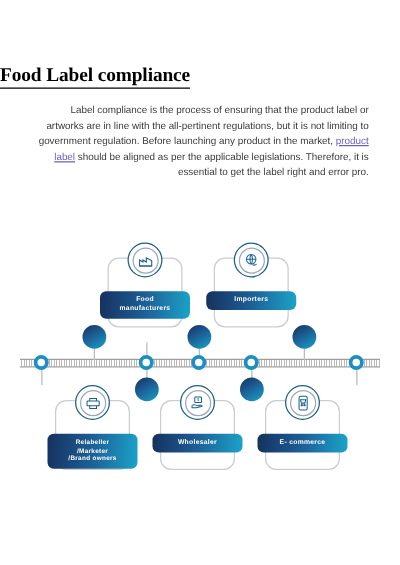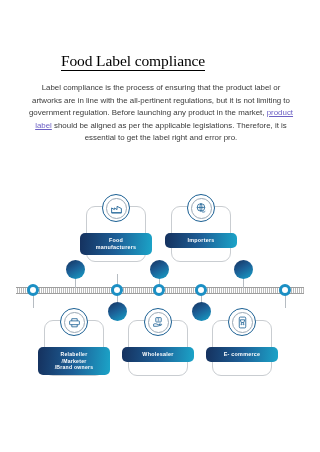"Food Label compliance" .title { font-weight: normal -> bold; text-align: center -> none }
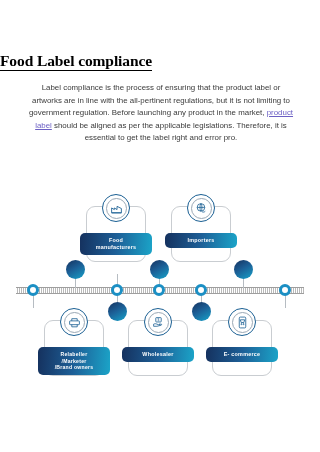"Label compliance is the process" .body-copy { text-align: center -> right }
